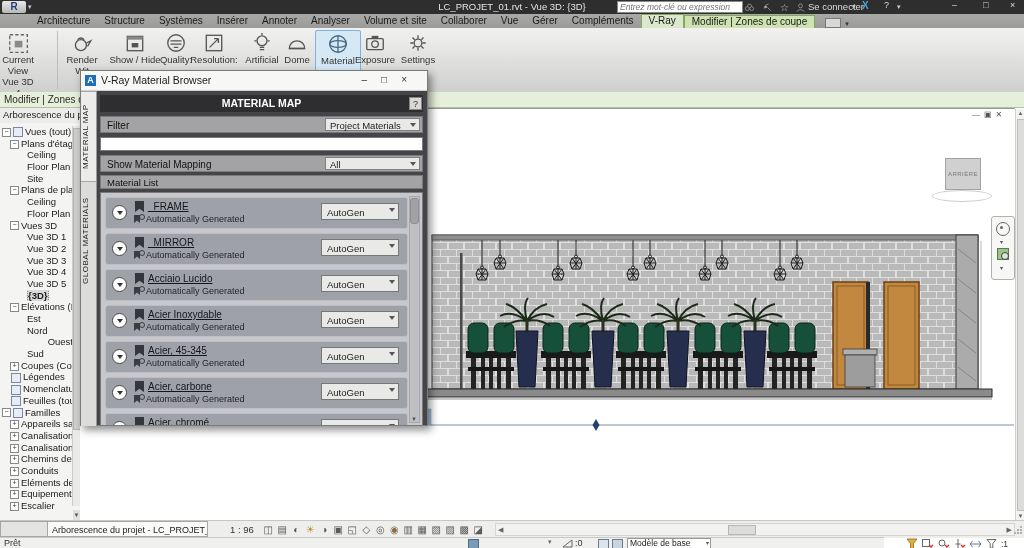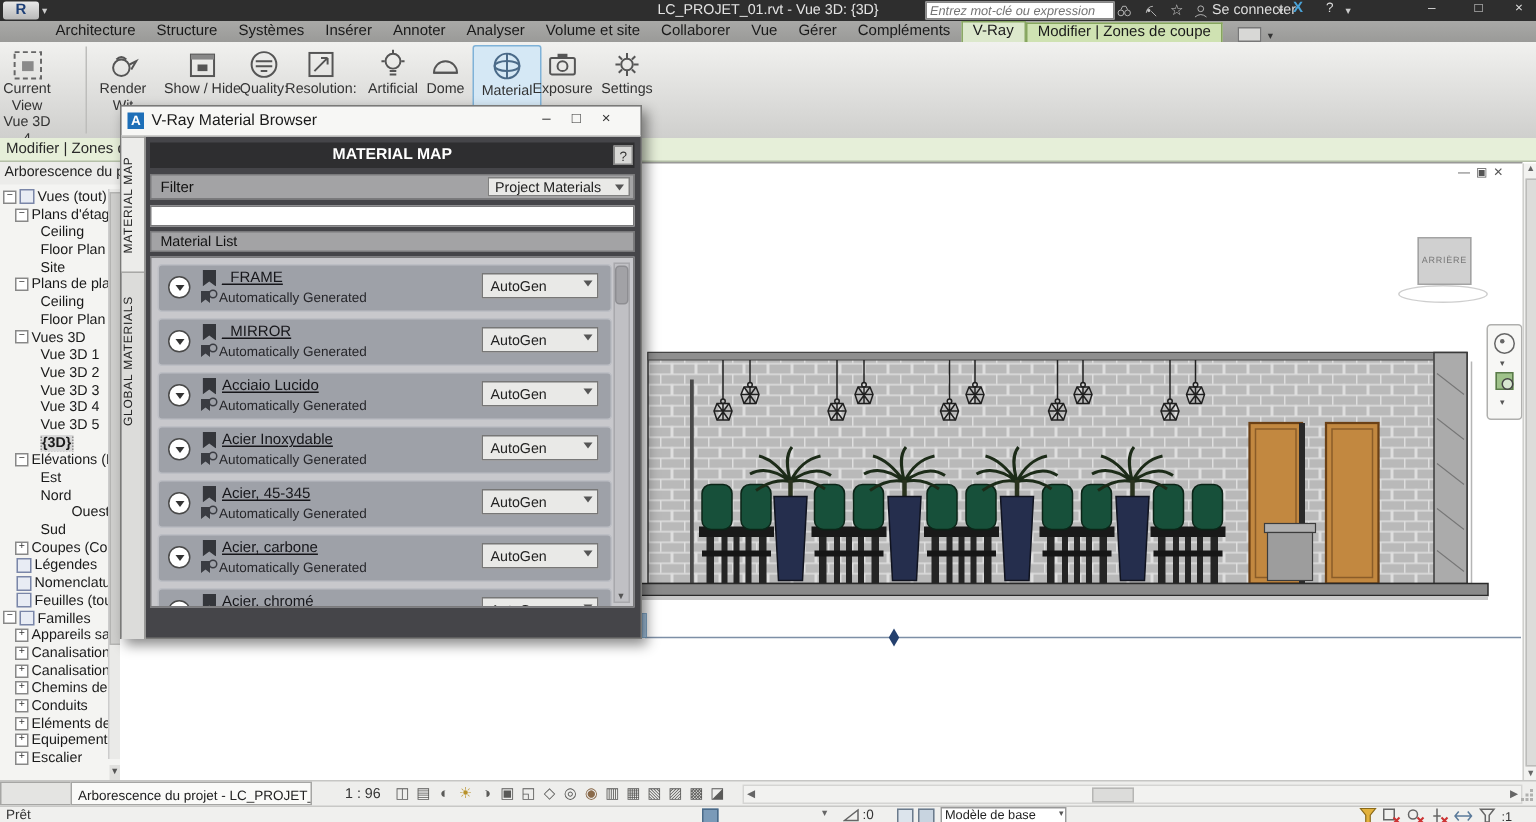"Show Material Mapping" div.dlg-bar { html: none -> <div> <span>Show Material Mapping</span> <span> <span>All</span><span></span> </span> </div> }
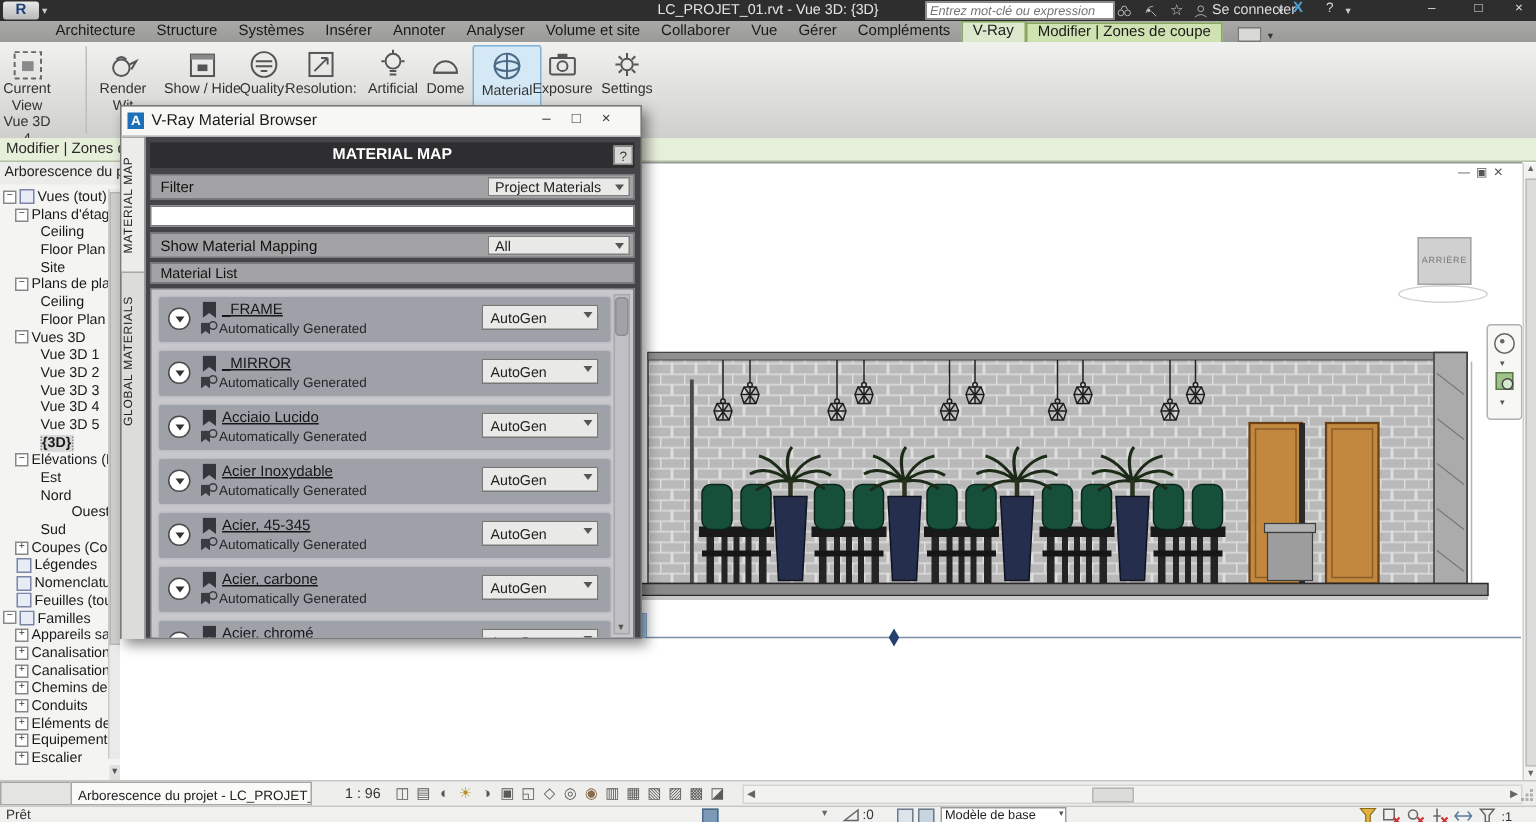"Prêt" .statusbar { width: 1024px -> 884px }
